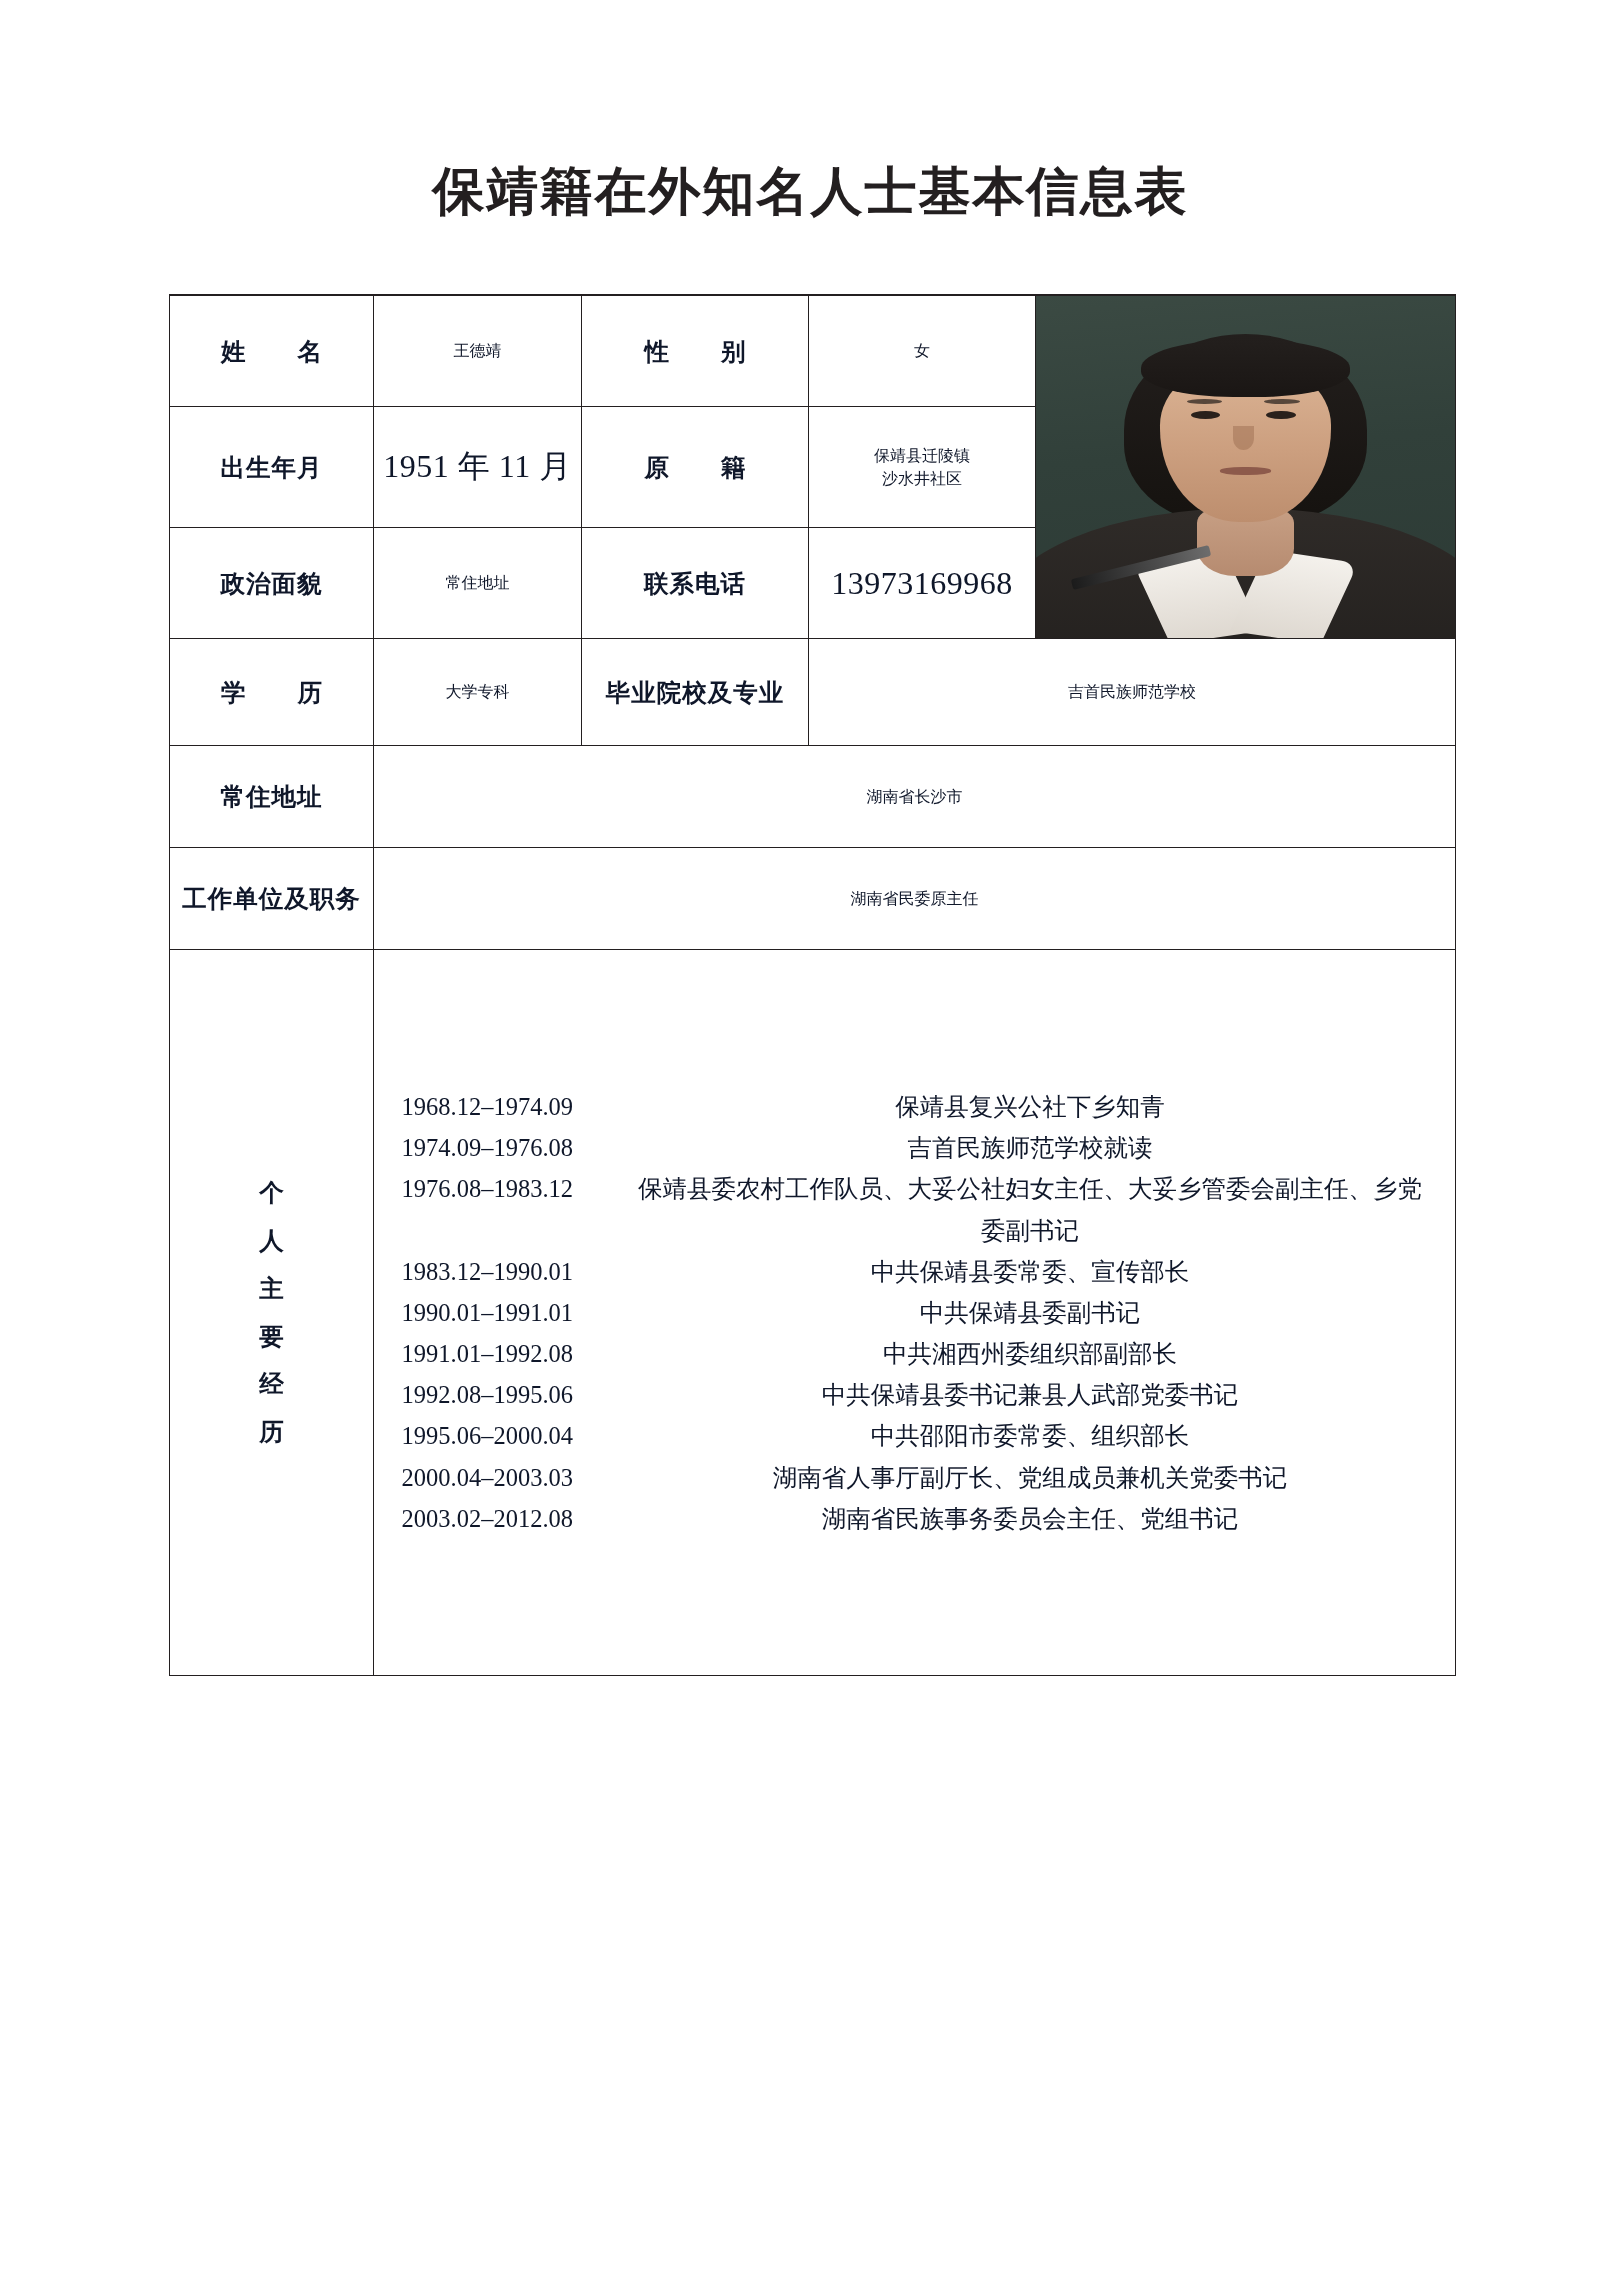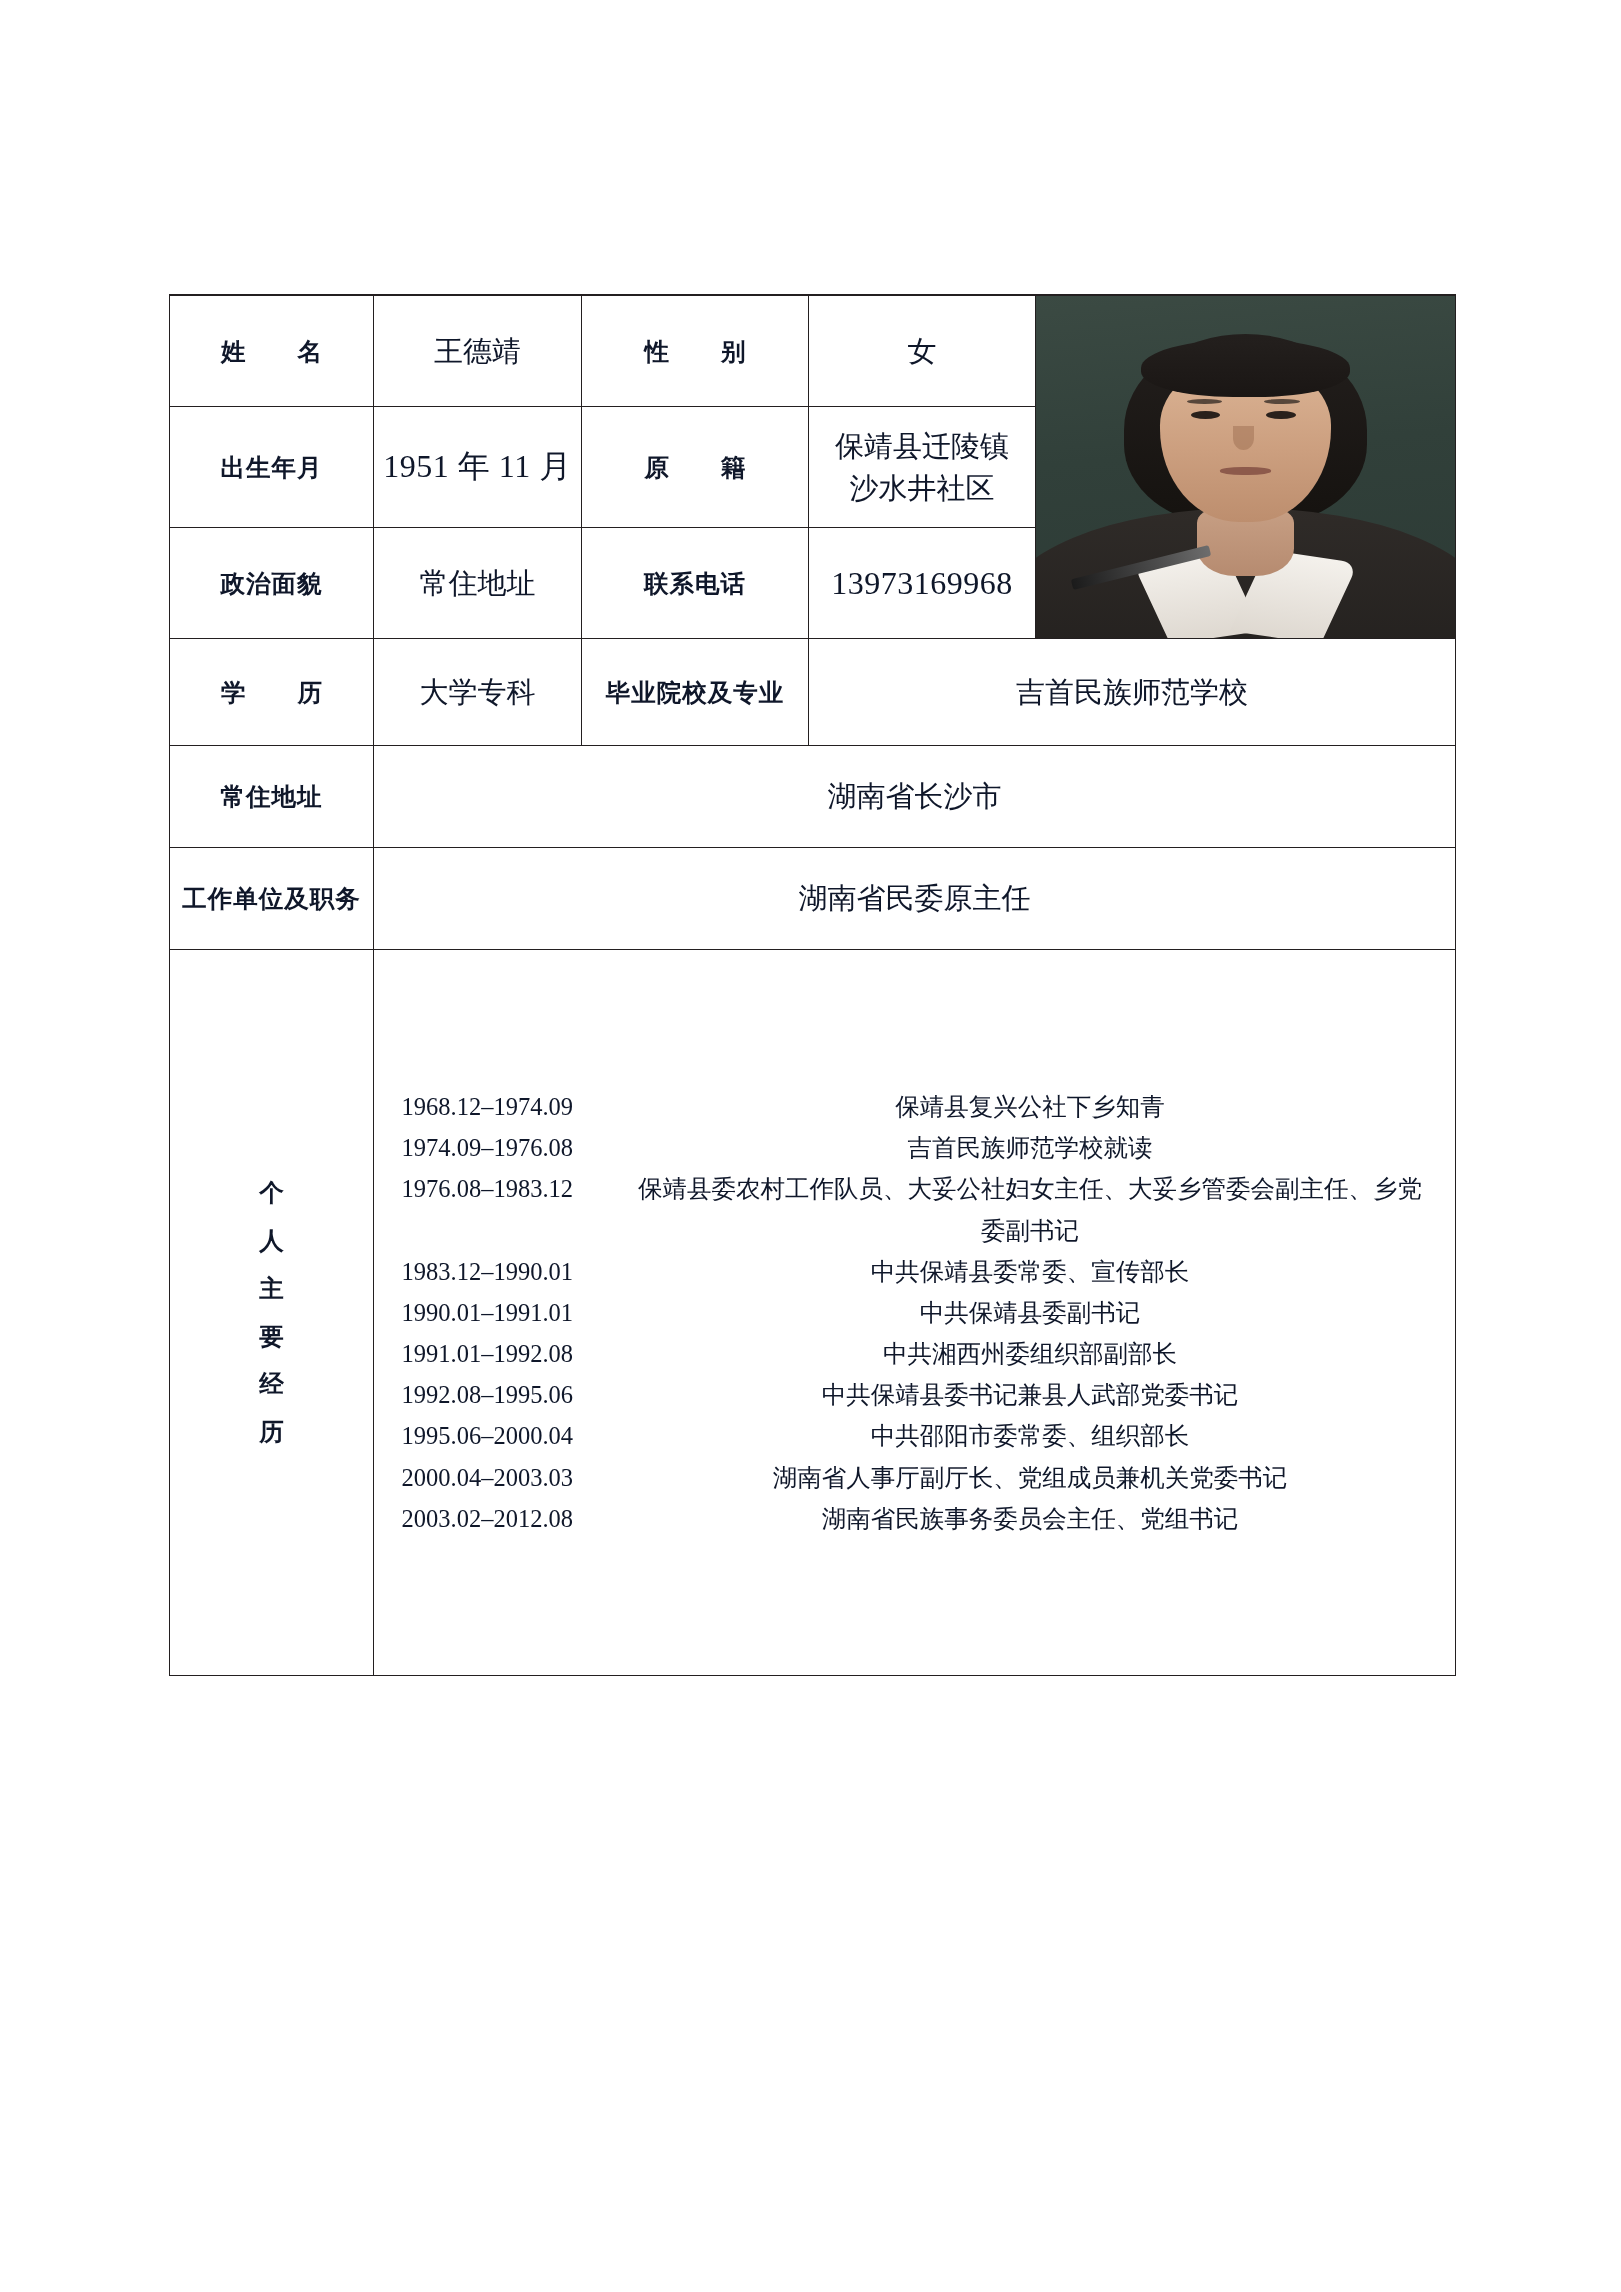"保靖籍在外知名人士基本信息表" div.doc-title { html: none -> <div>保靖籍在外知名人士基本信息表</div> }
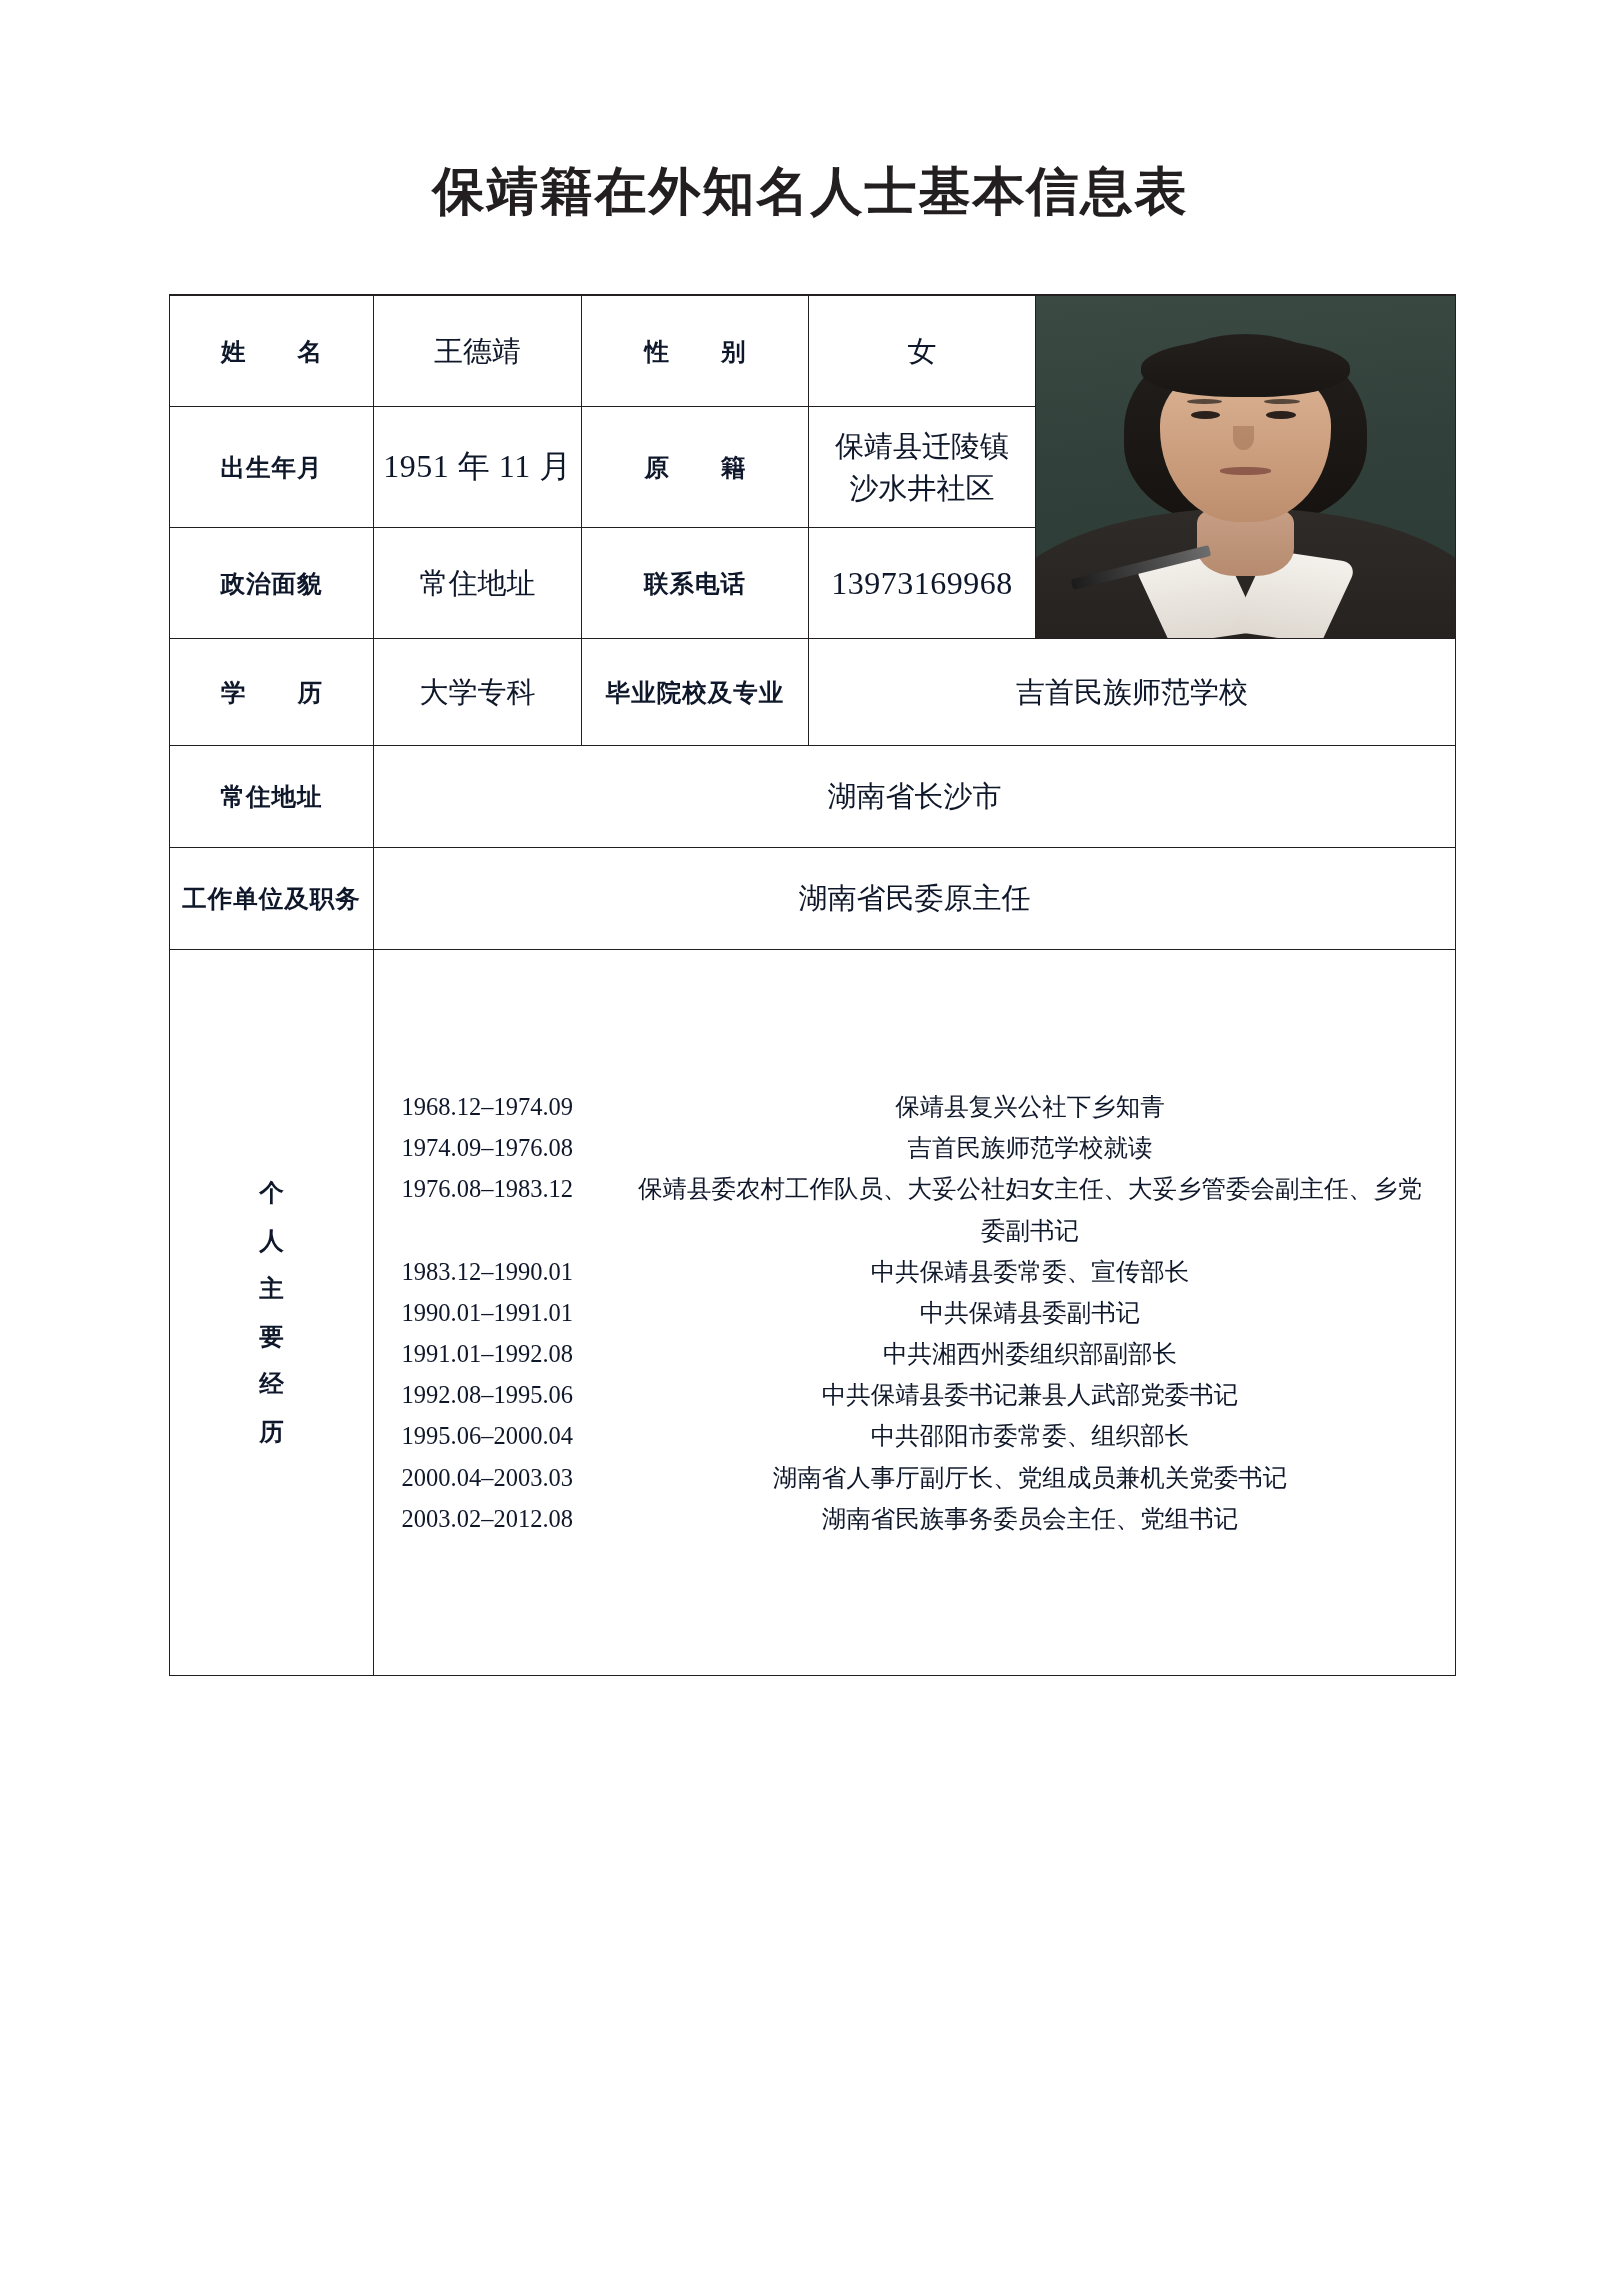"王德靖" .val { font-size: 29px -> 16px }
